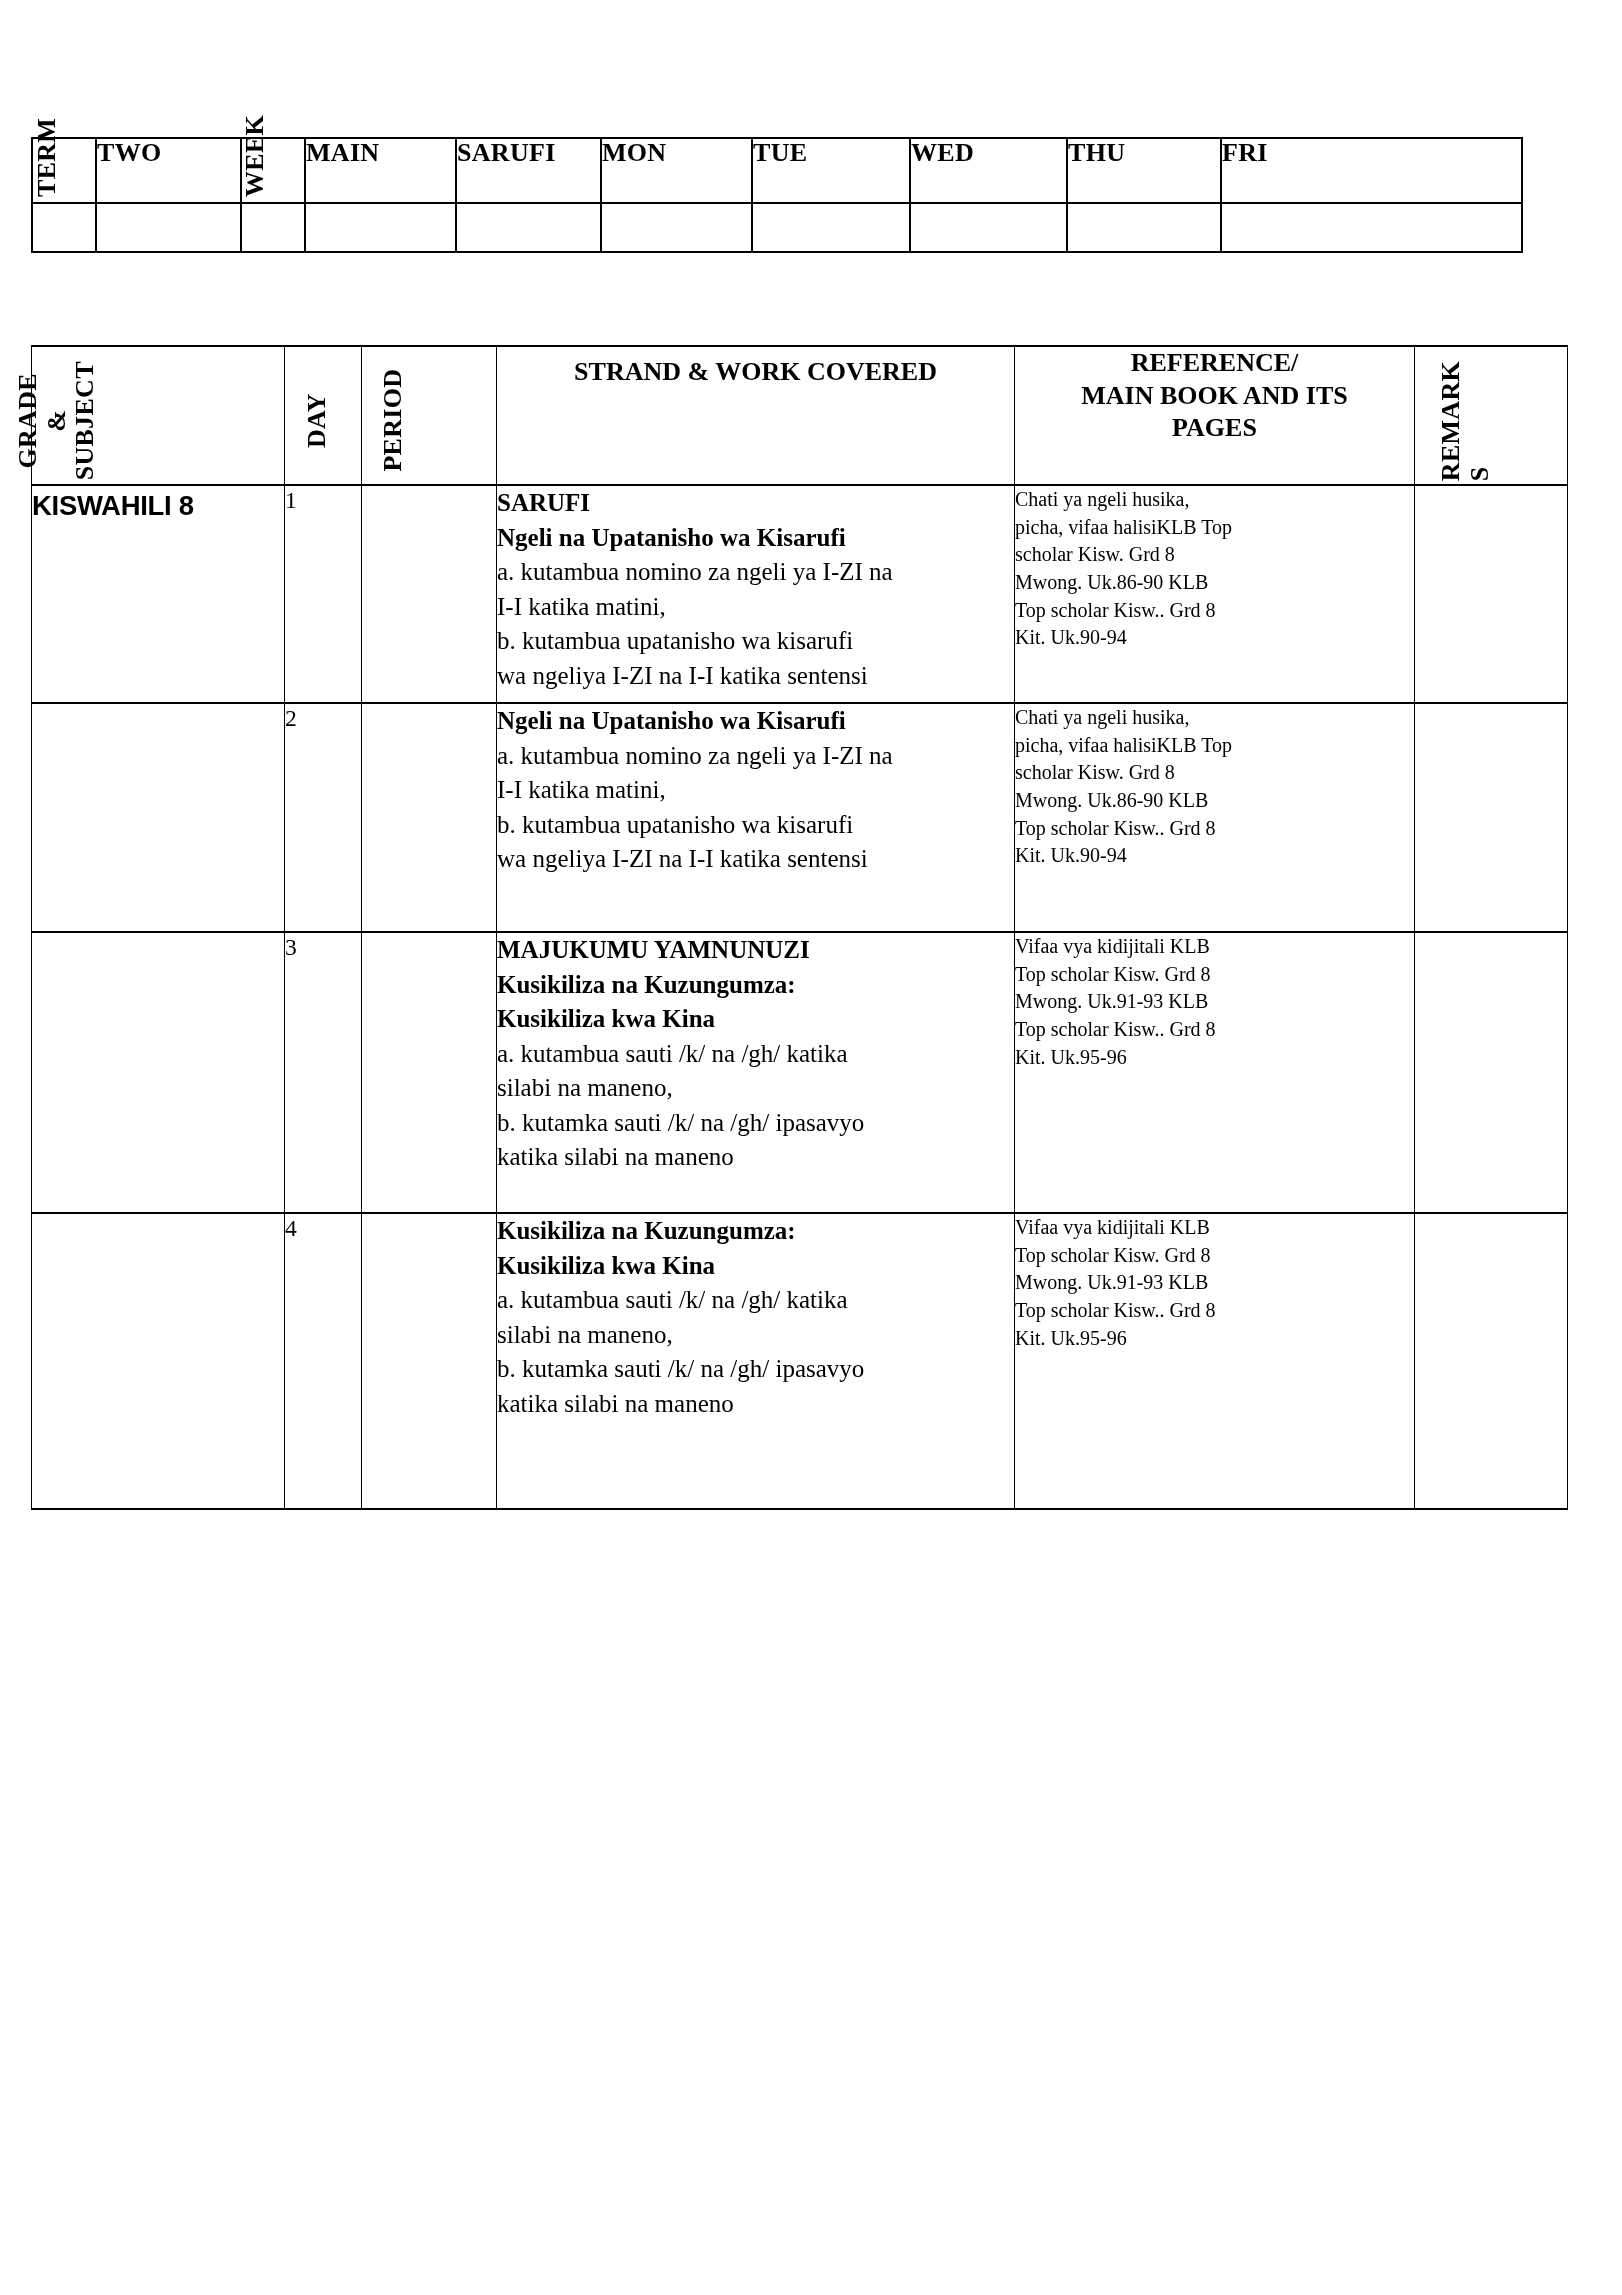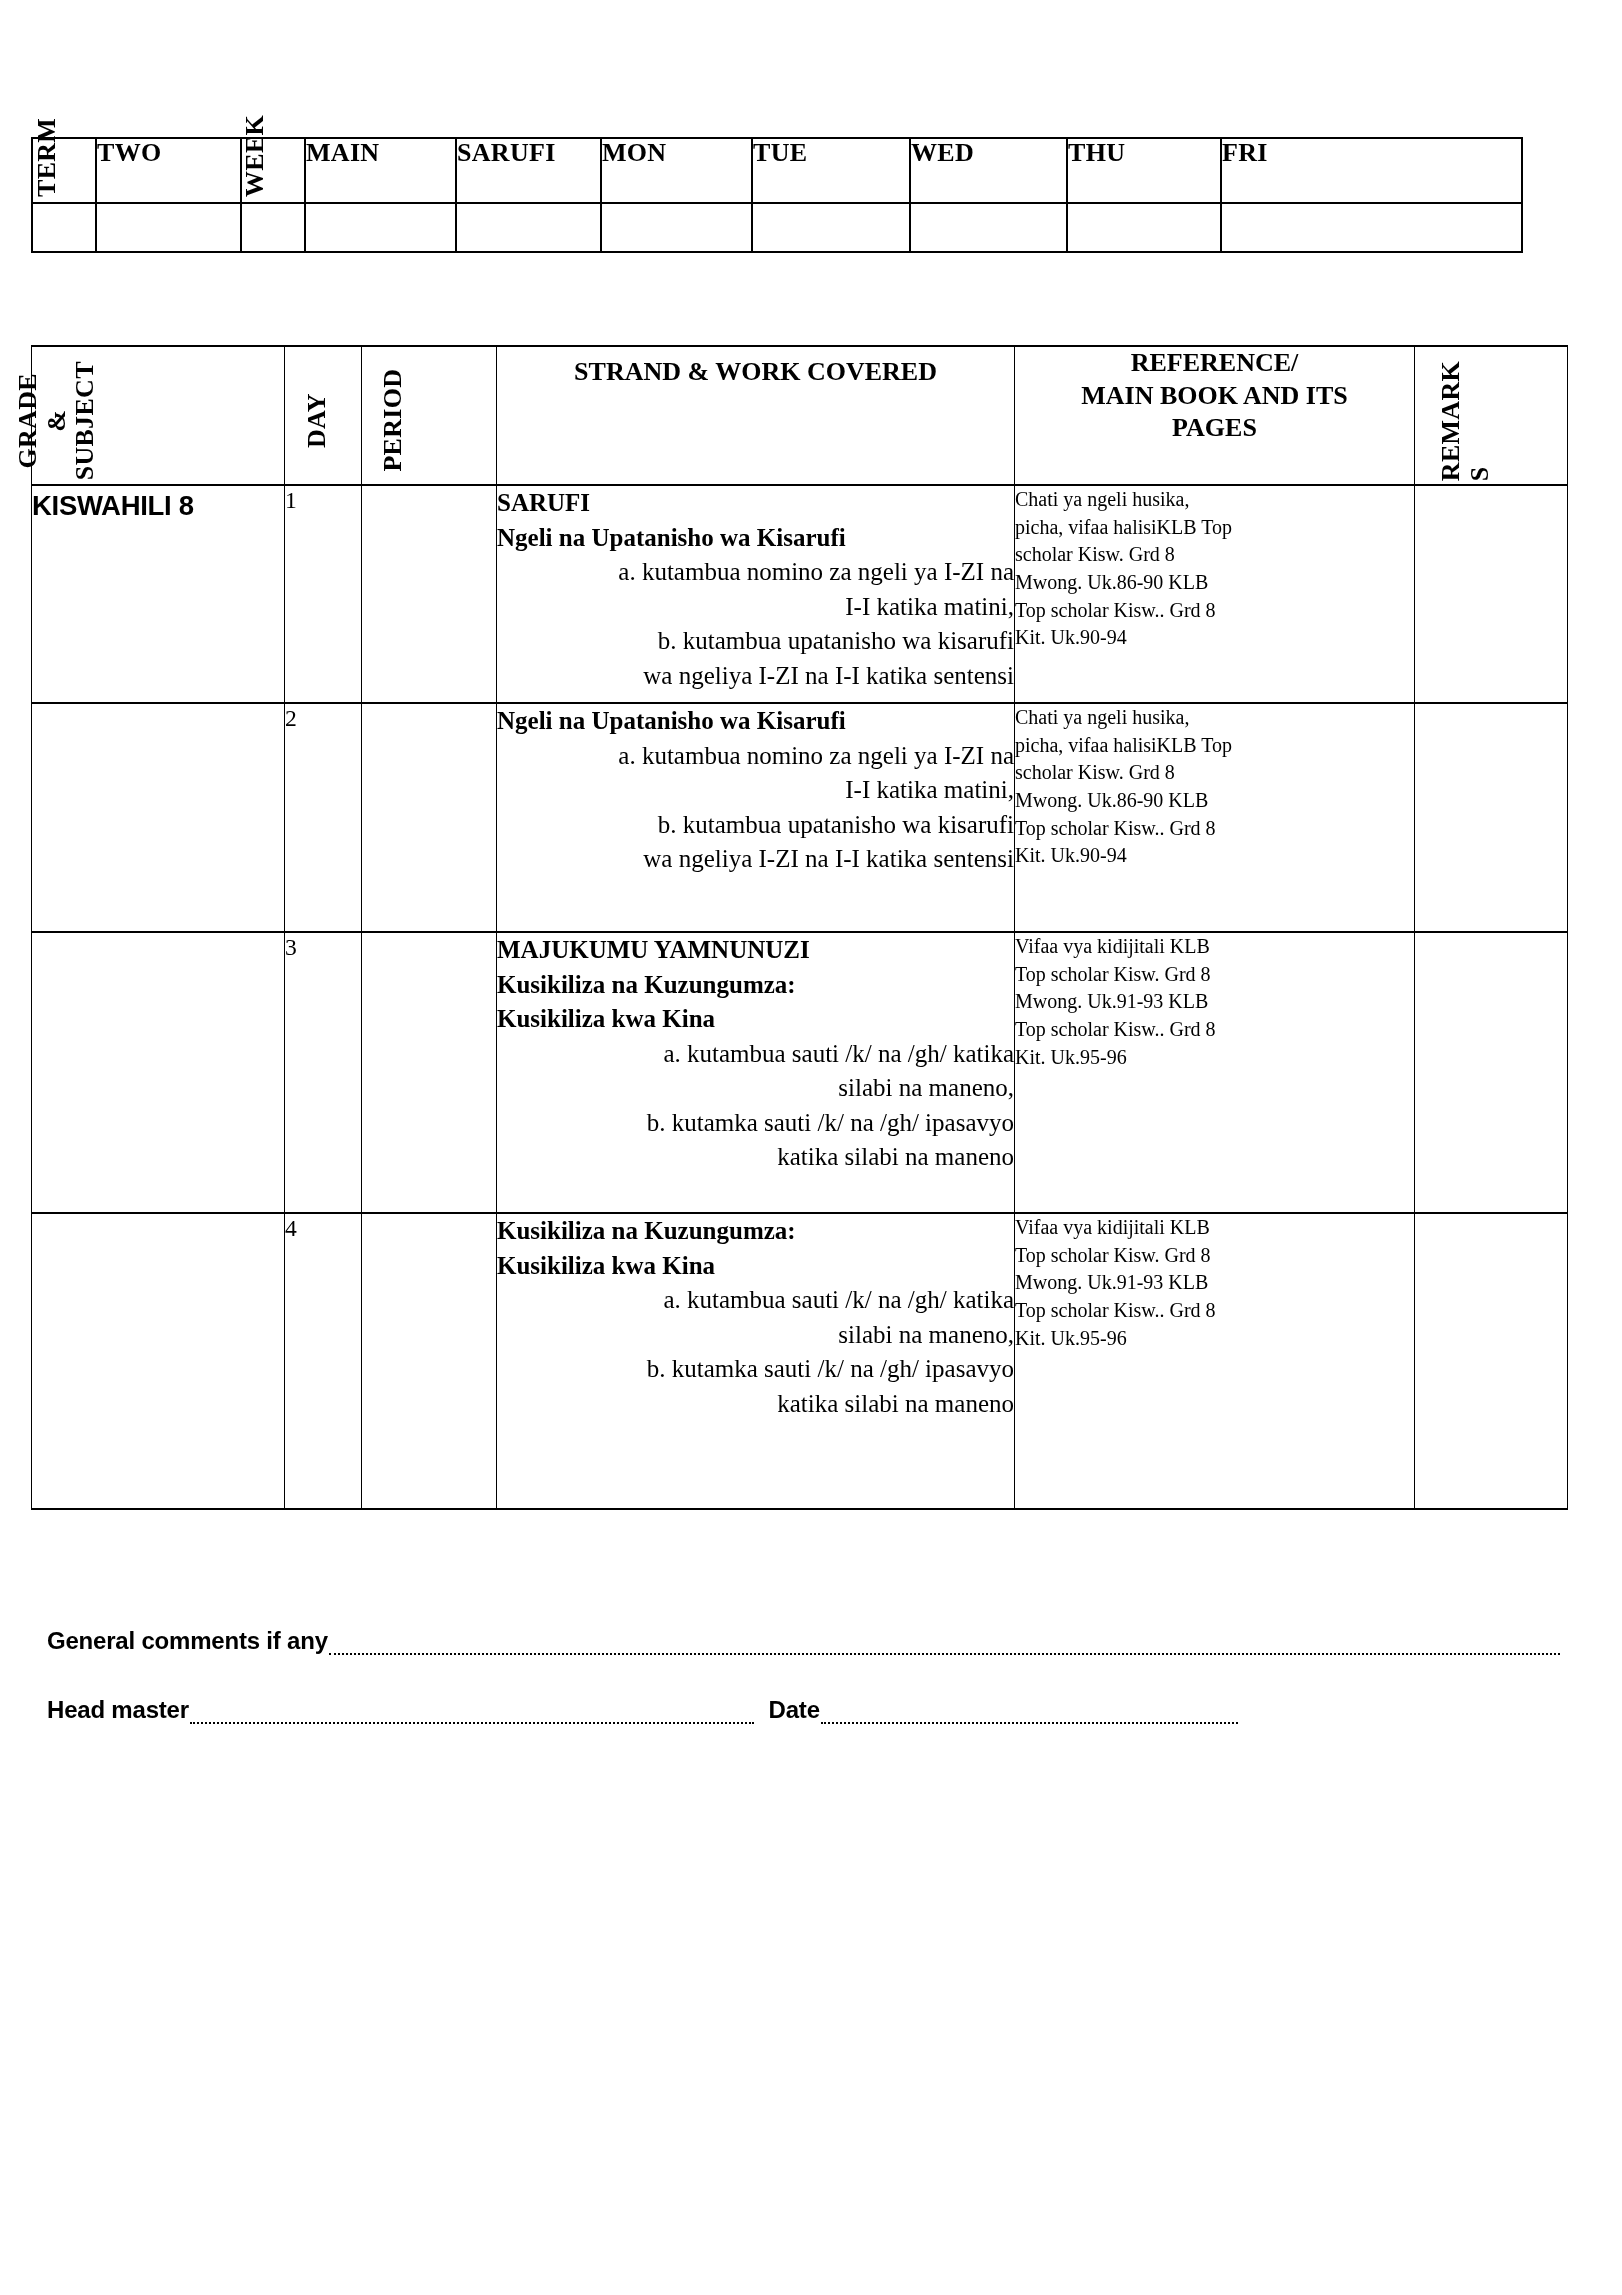"a. kutambua nomino za ngeli" .strand-cell .plain-line { text-align: right -> none }
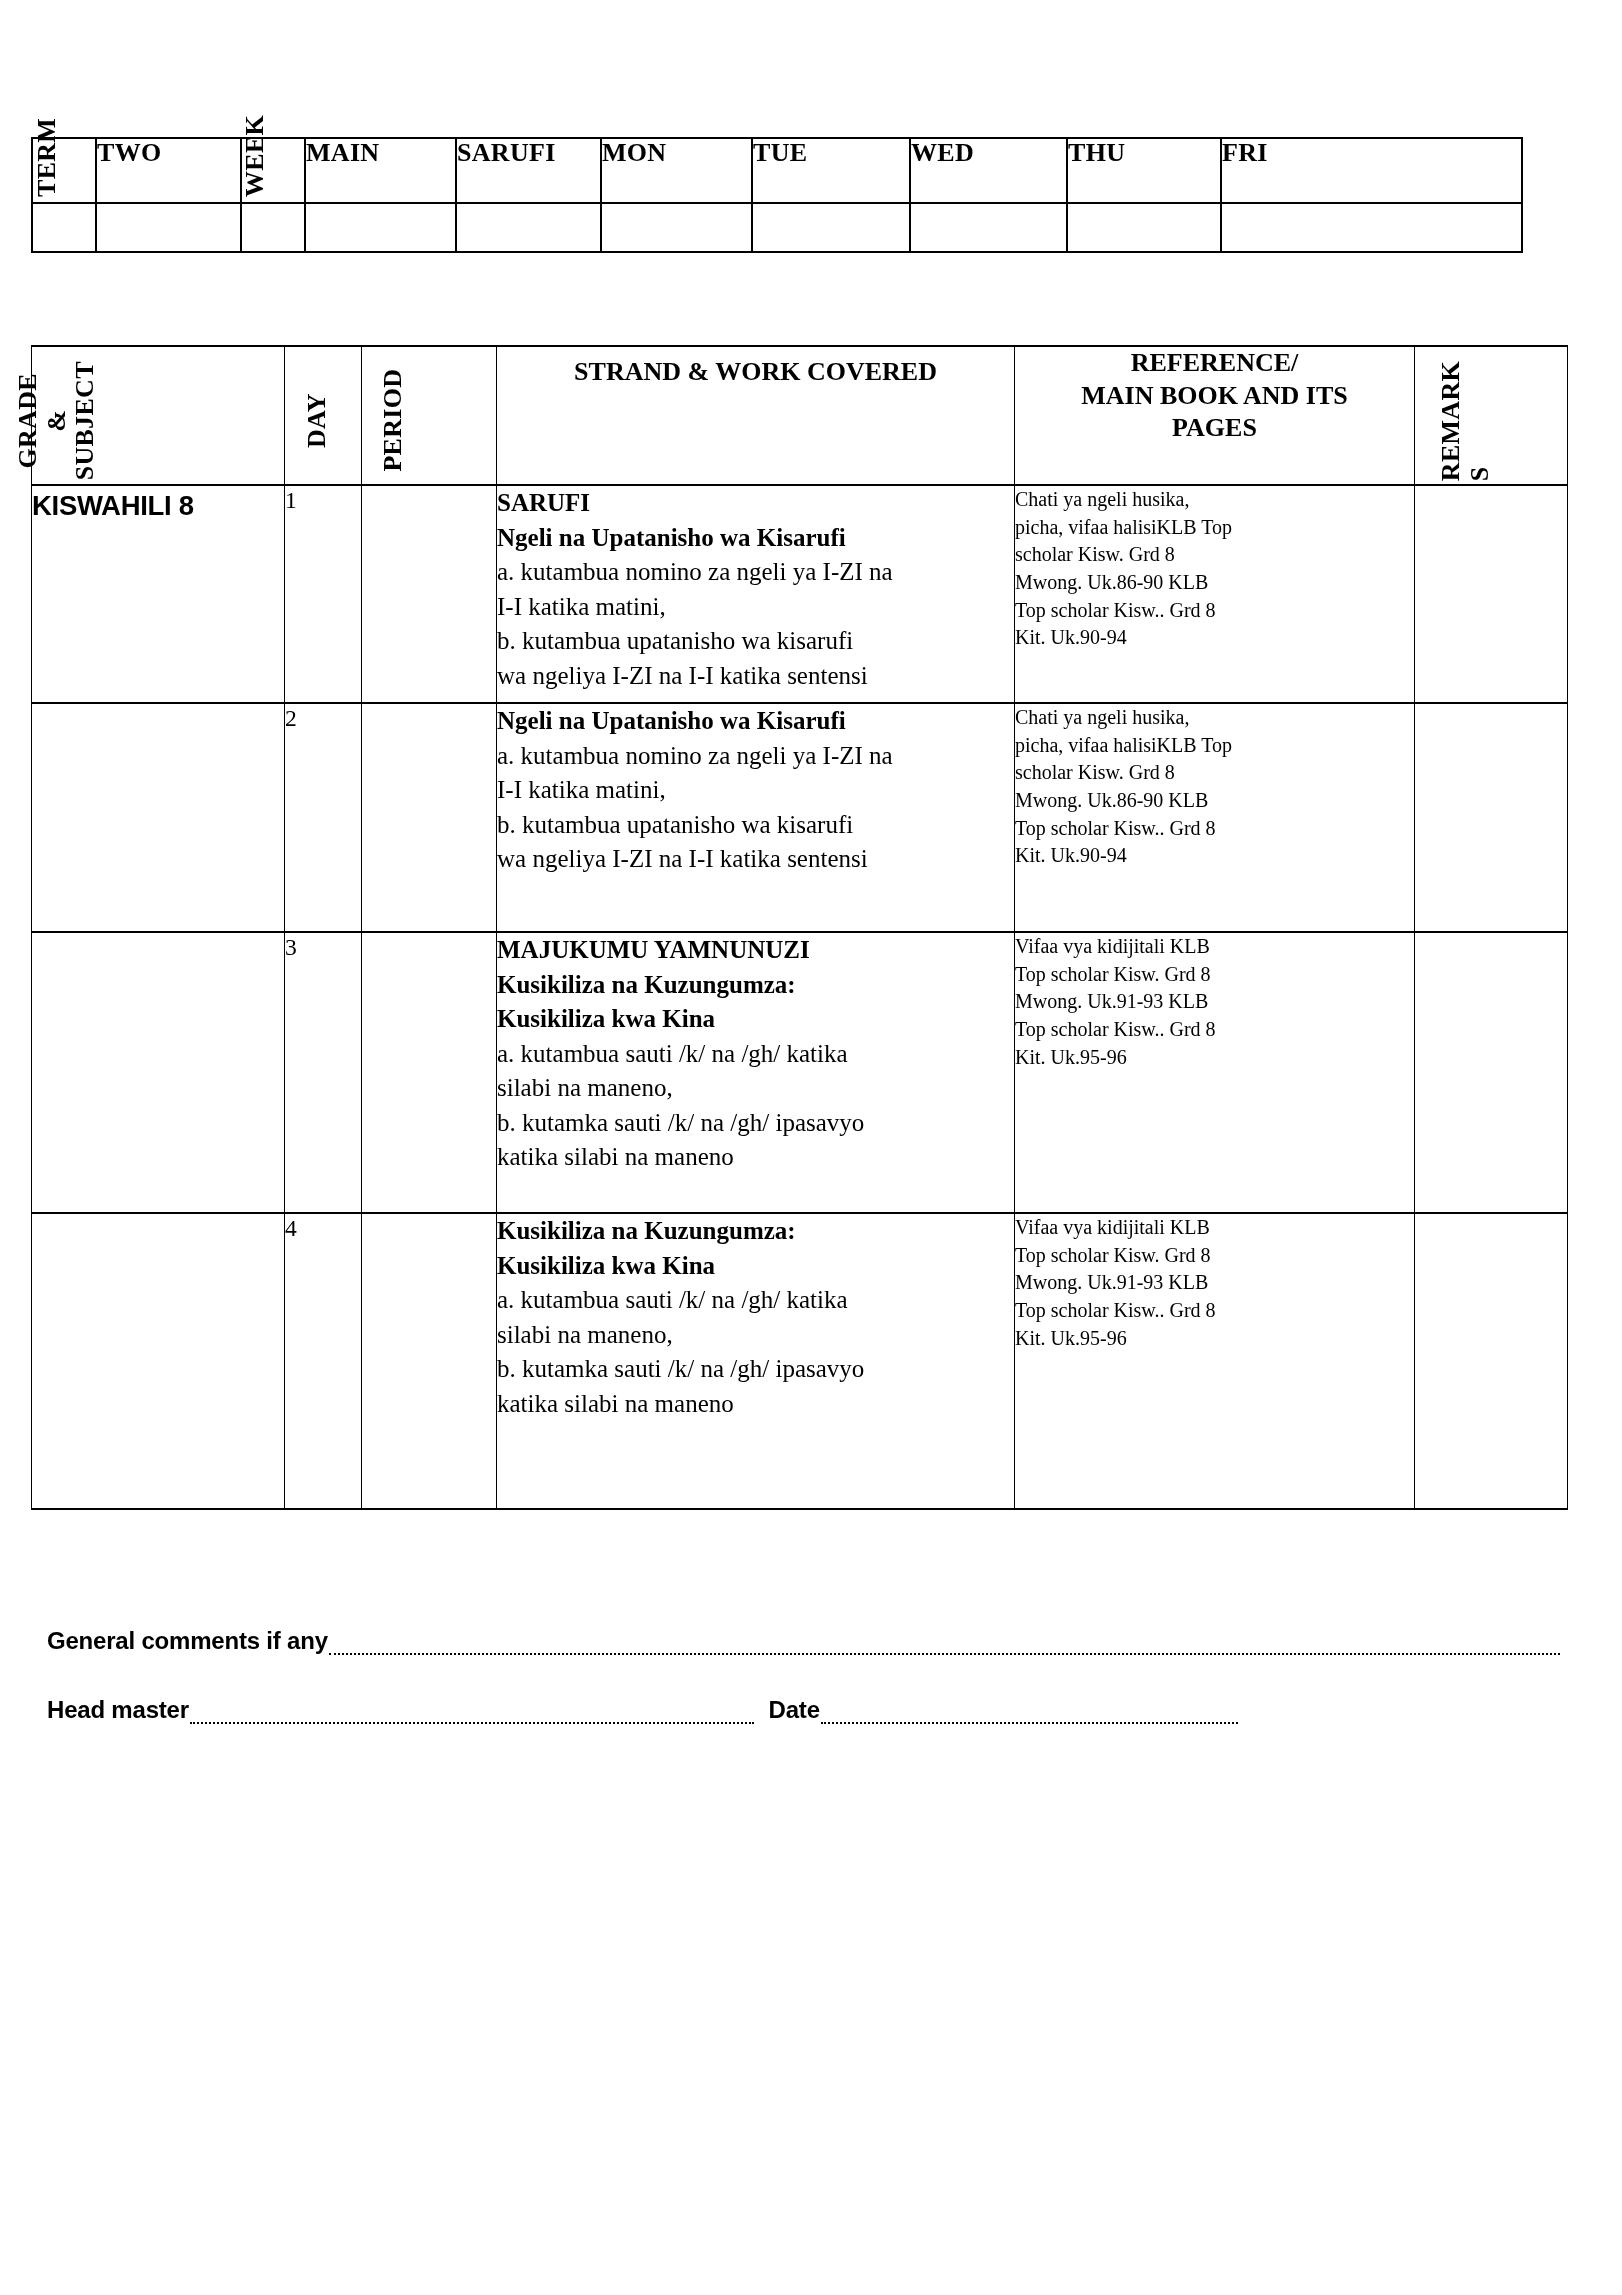"General comments if any" div.footer { html: <div> <div> <span>General comments if any</span> <span></span> </div> <div> <span>Head master</span> <span></span> <span>Date</span> <span></span> </div> </div> -> none }
